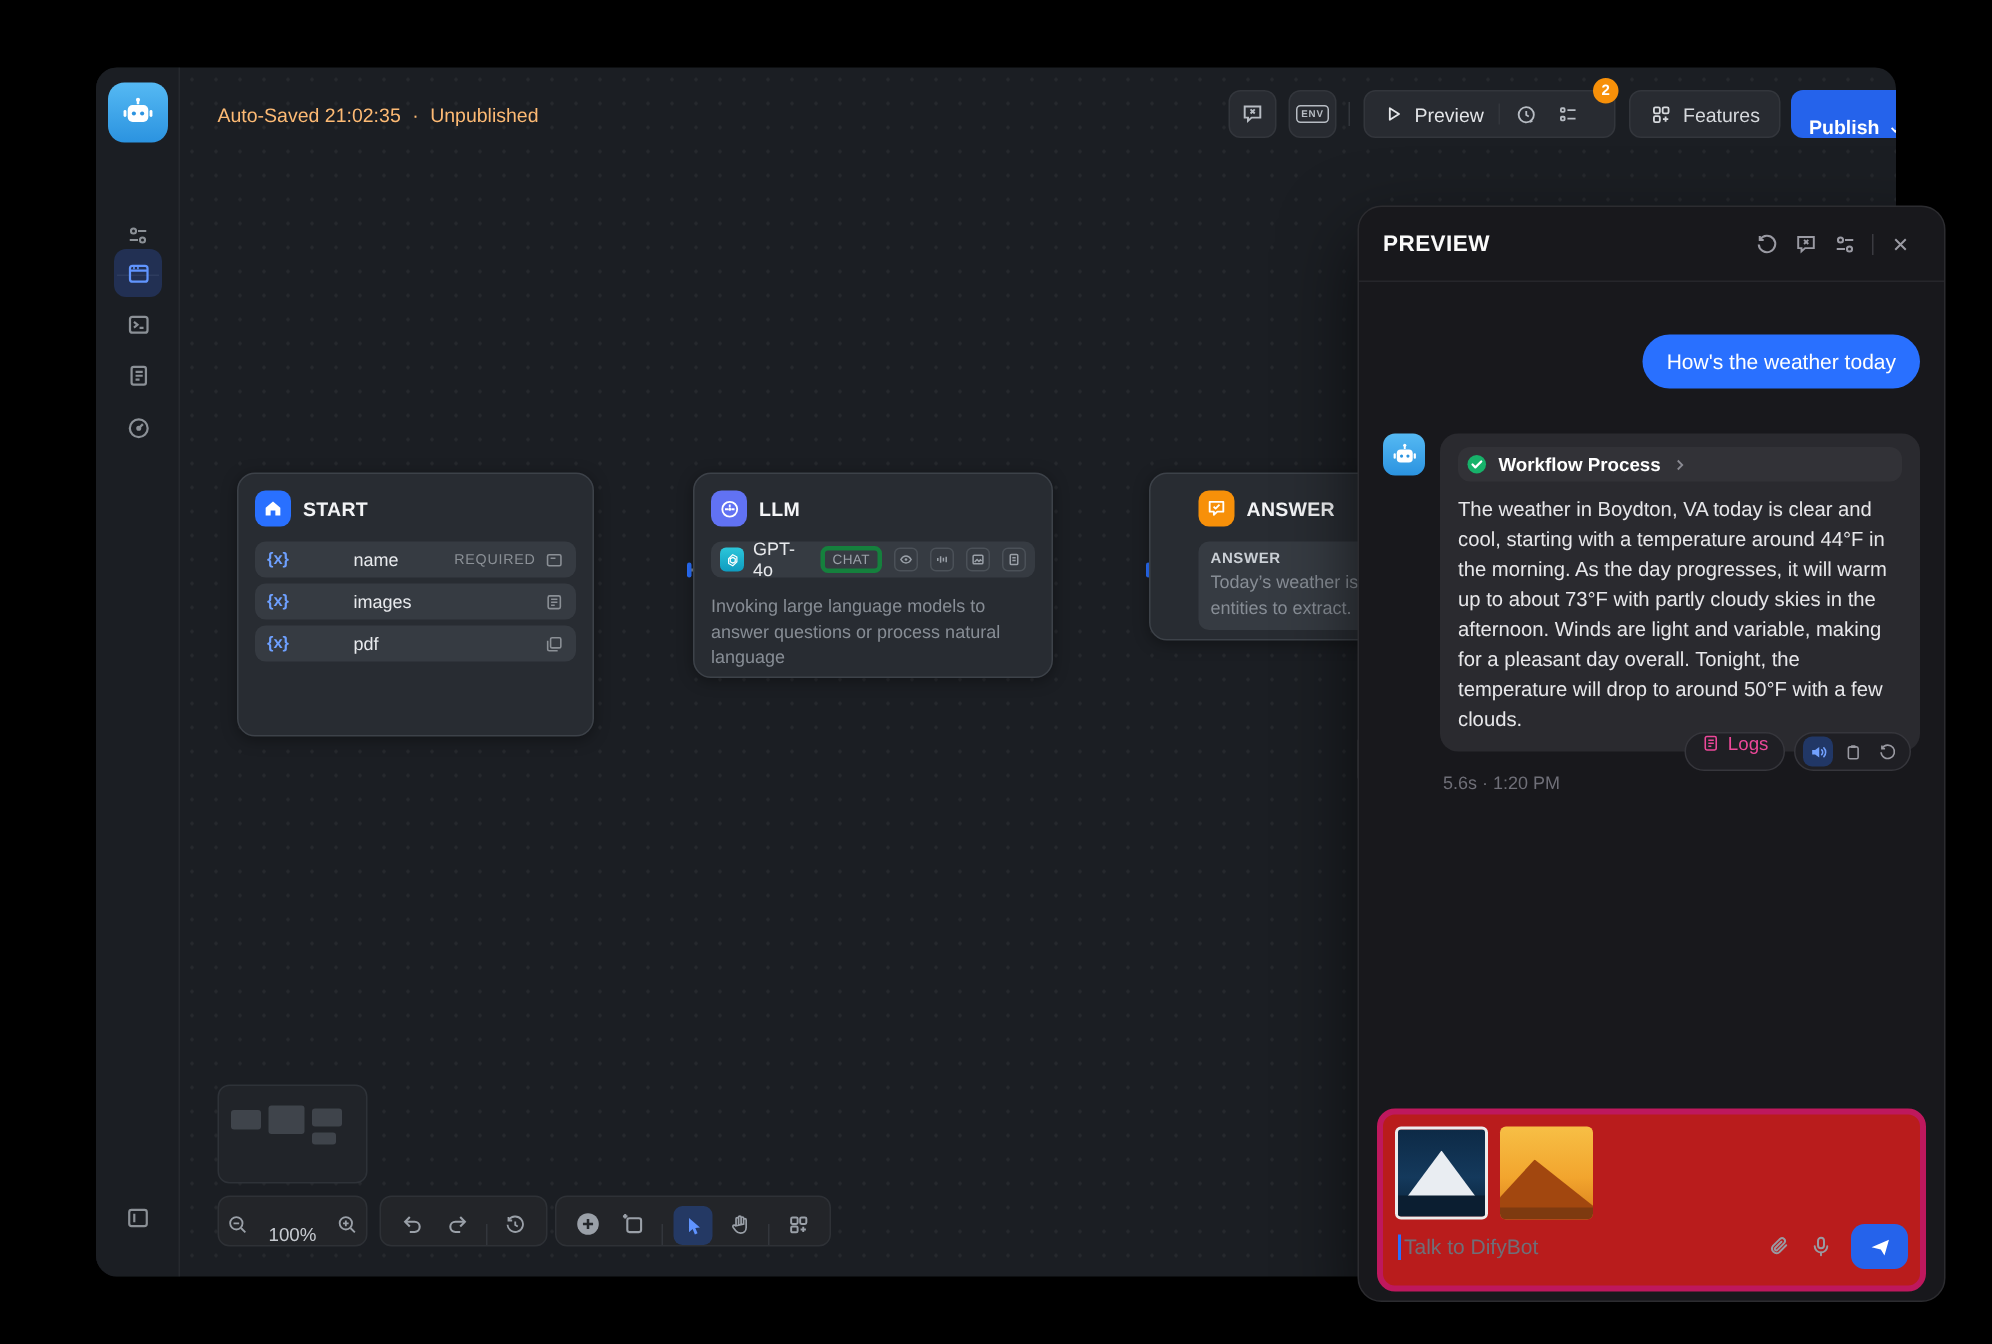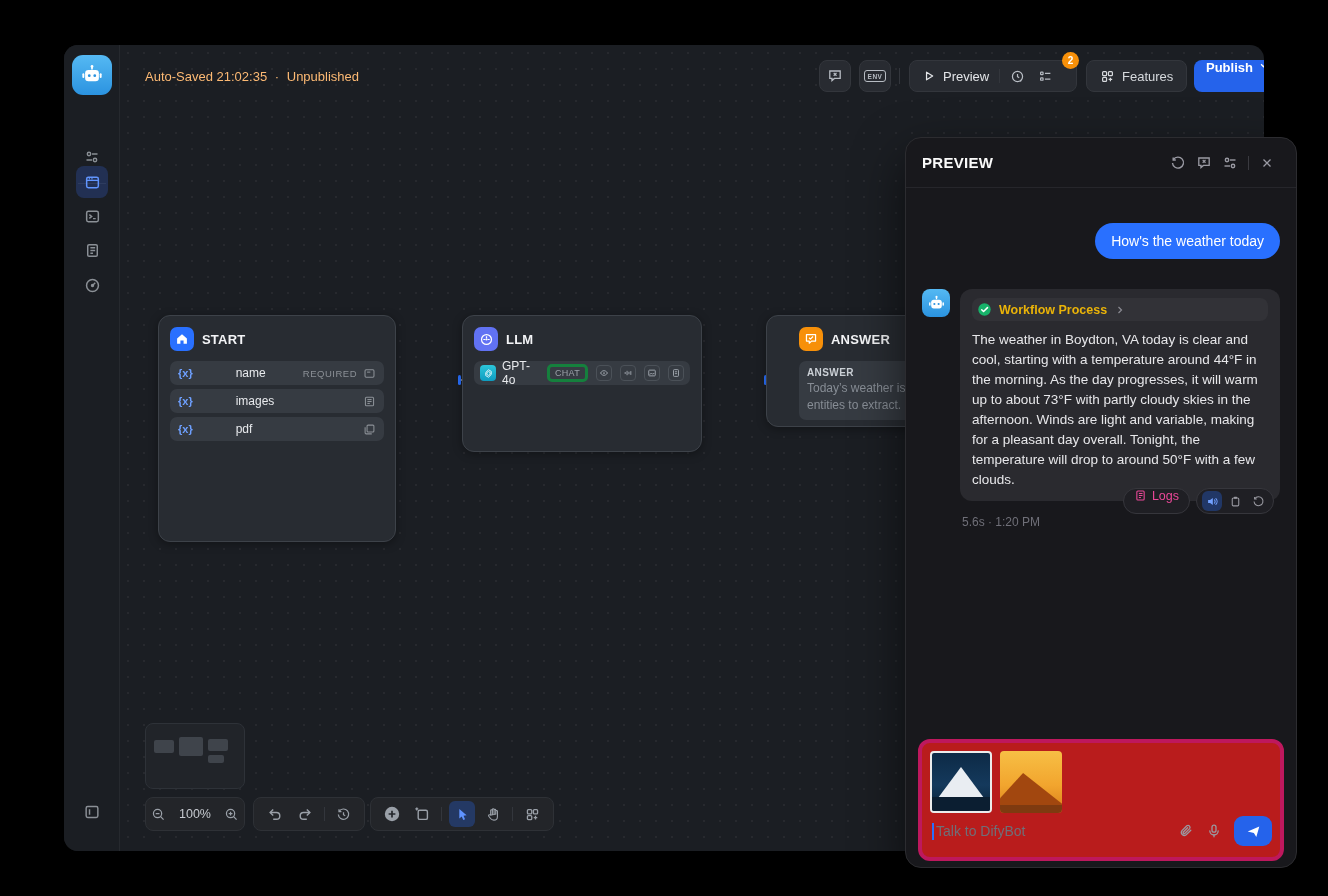"Publish" .publish-btn { align-items: flex-start -> flex-end }
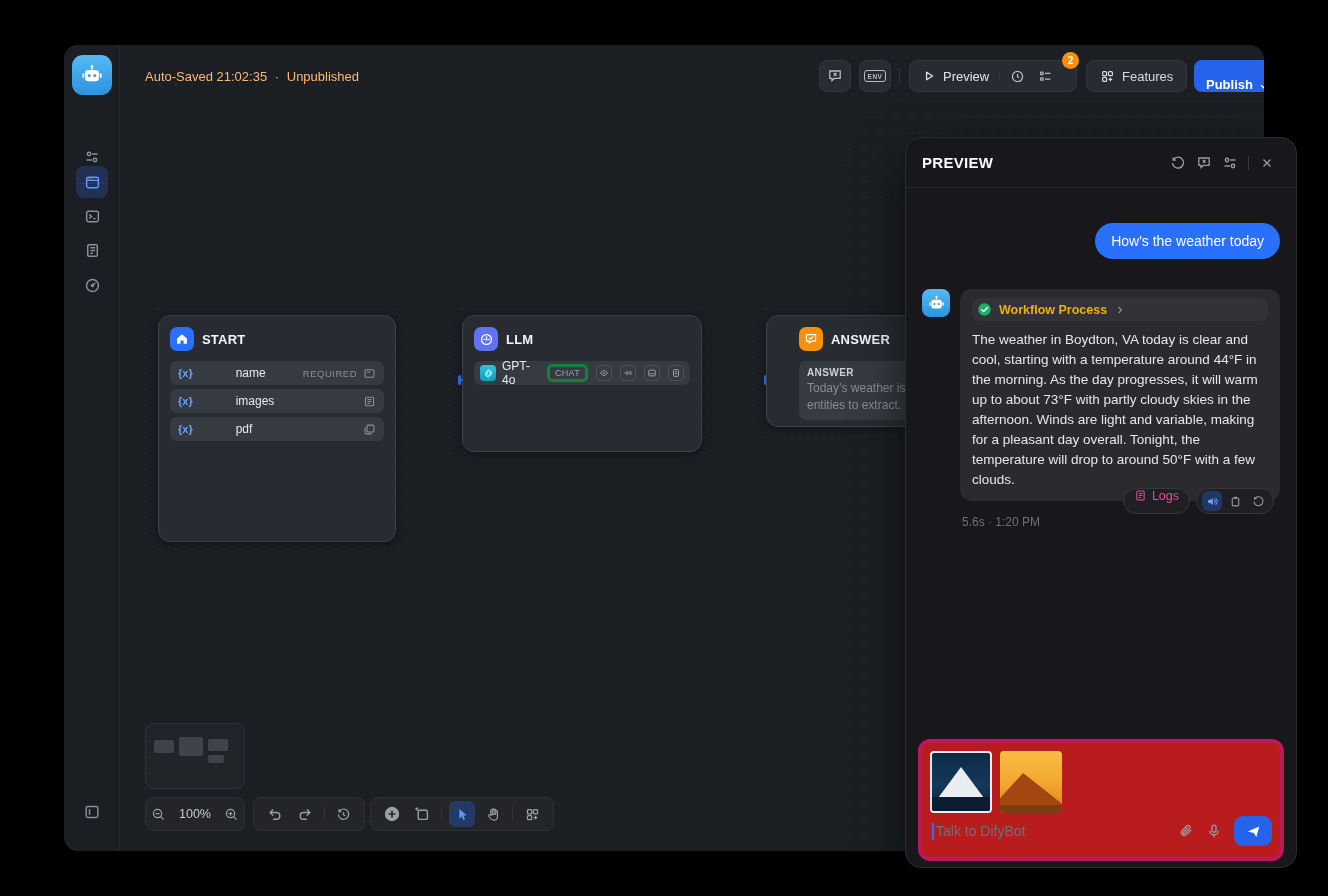"Workflow Process" .wf-label { color: #eab308 -> #ffffff }
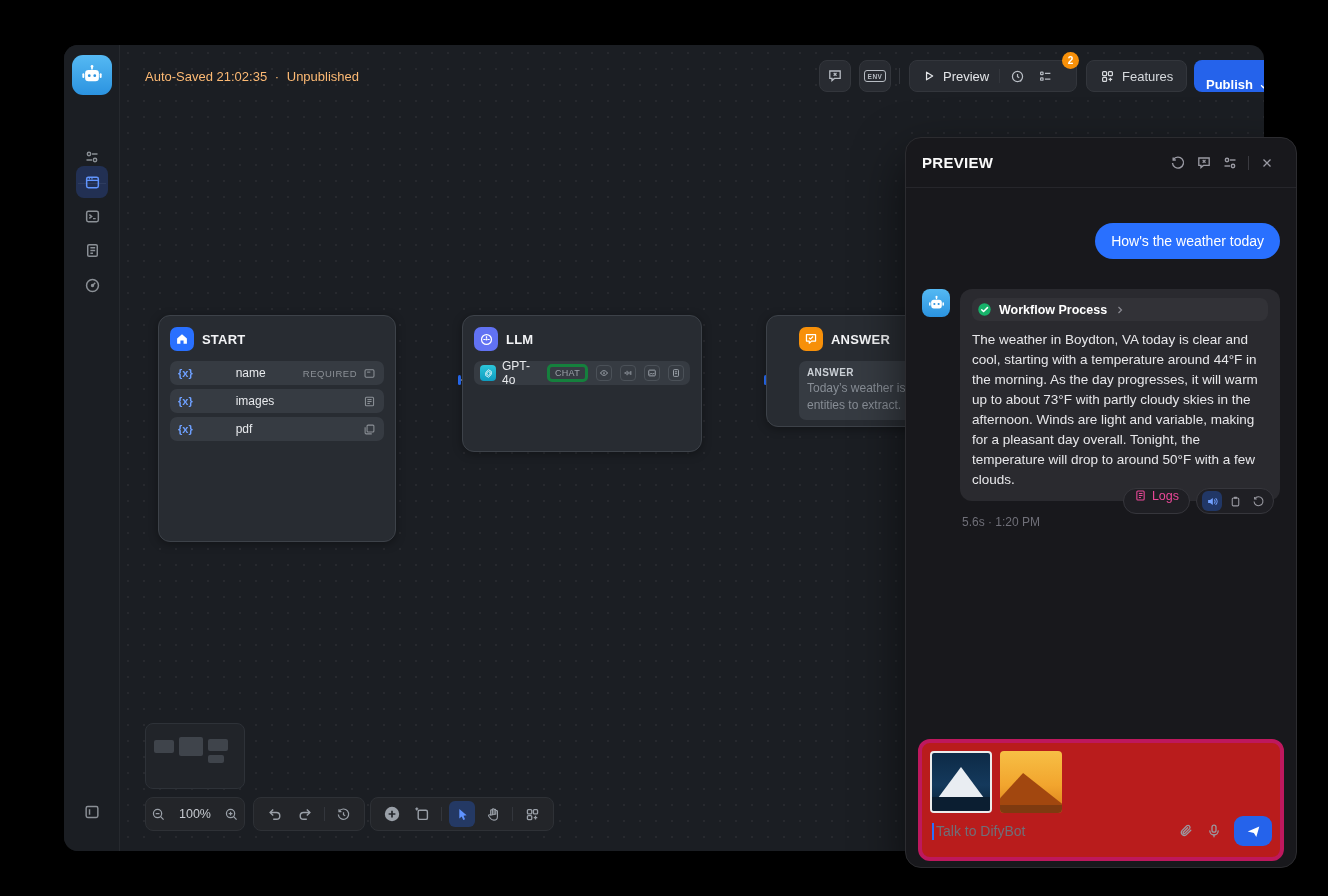"START" div.node { height: 227px -> 176px }
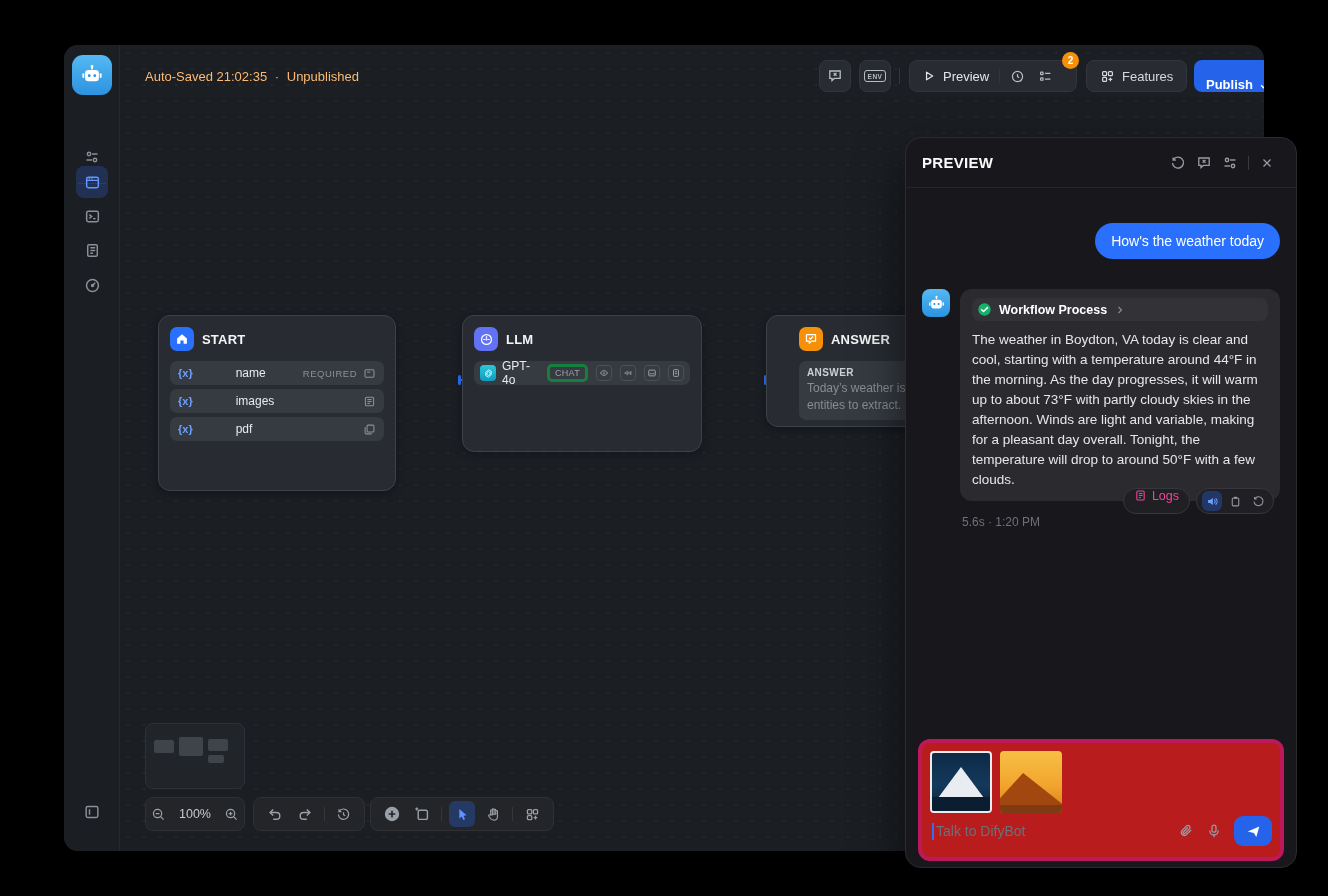"Invoking large language models to" div.node-desc { html: none -> <div>Invoking large language models to answer questions or process natural language</div> }
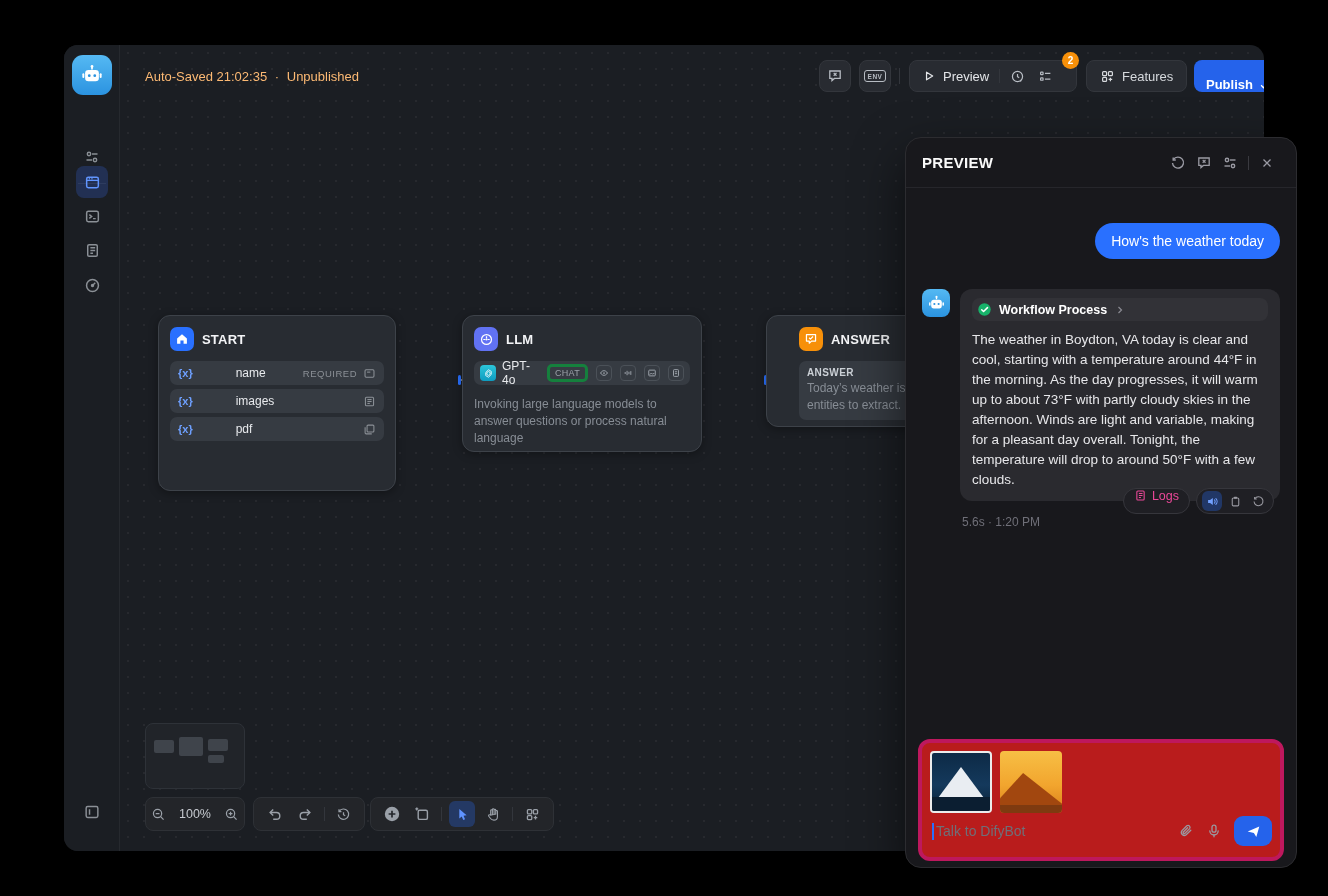"100%" .ctl-group { align-items: center -> flex-end }
